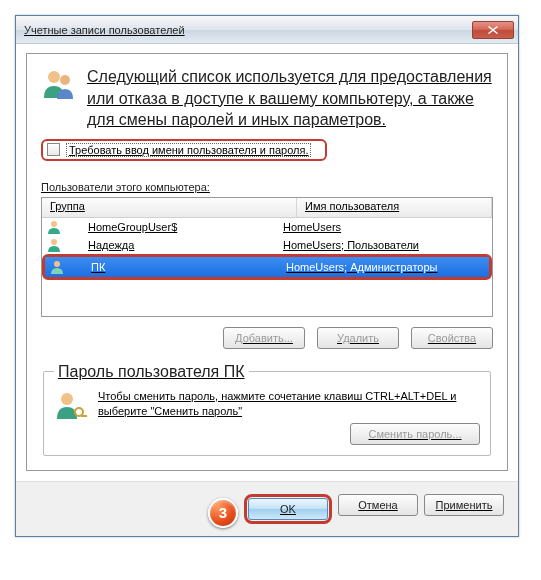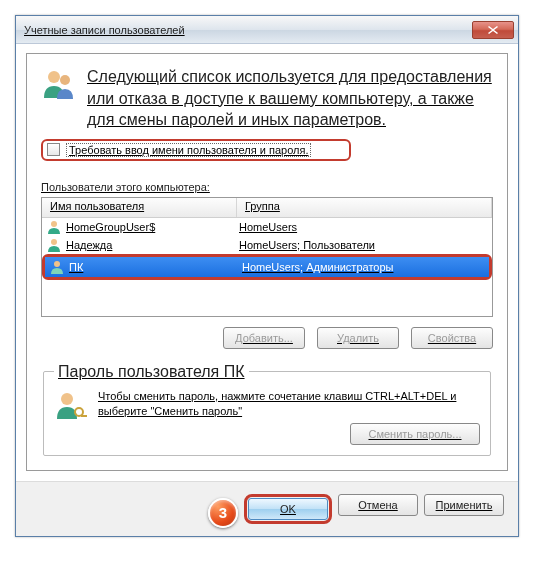"Требовать ввод имени пользователя и" .checkbox-row { width: 310px -> 286px }
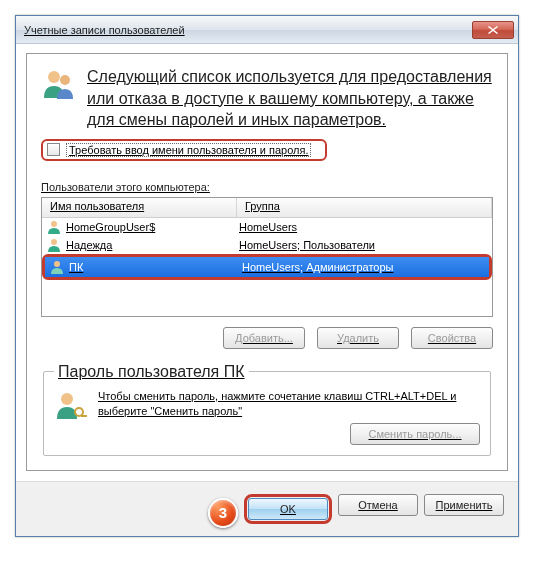"Имя пользователя" div.col { order: before "Группа" -> after "Группа" }
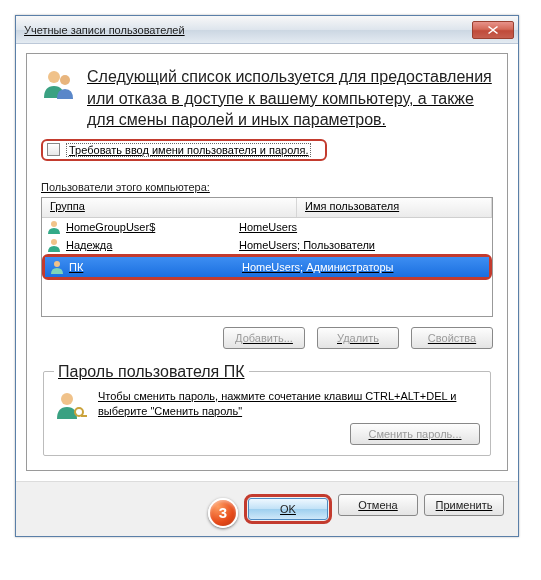"HomeGroupUser$" .row { gap: none -> 22px }
